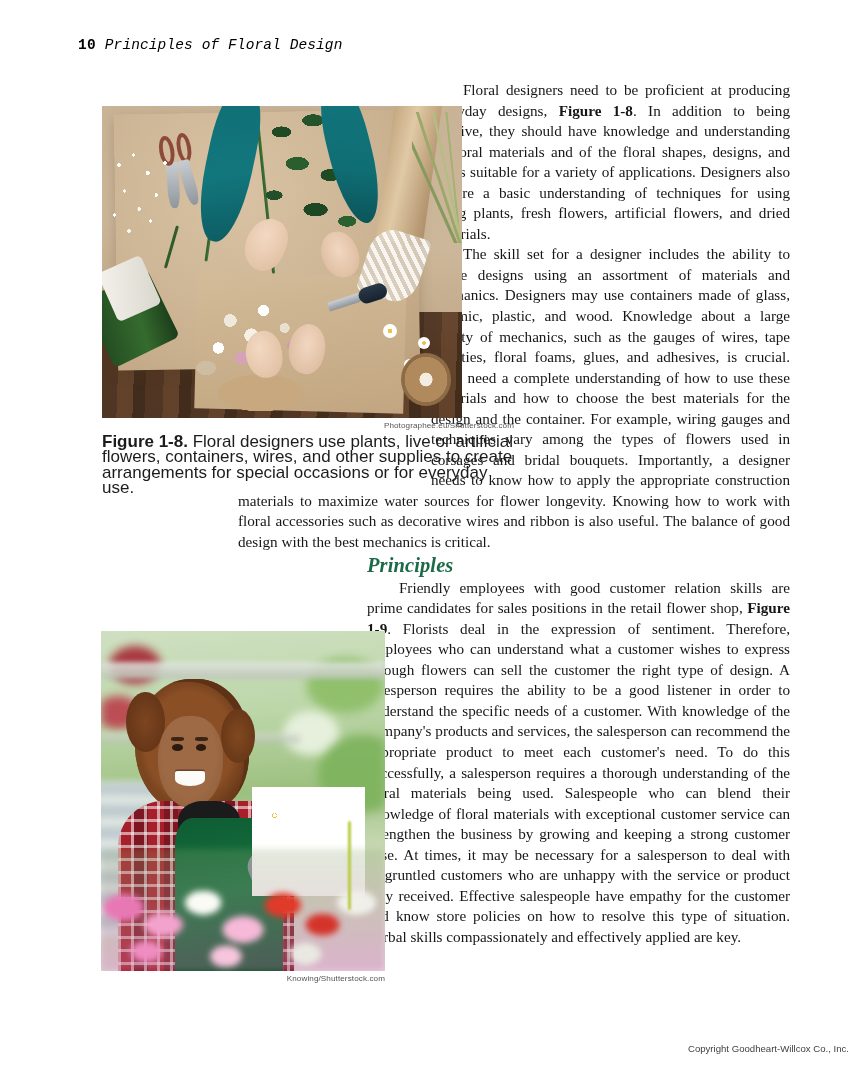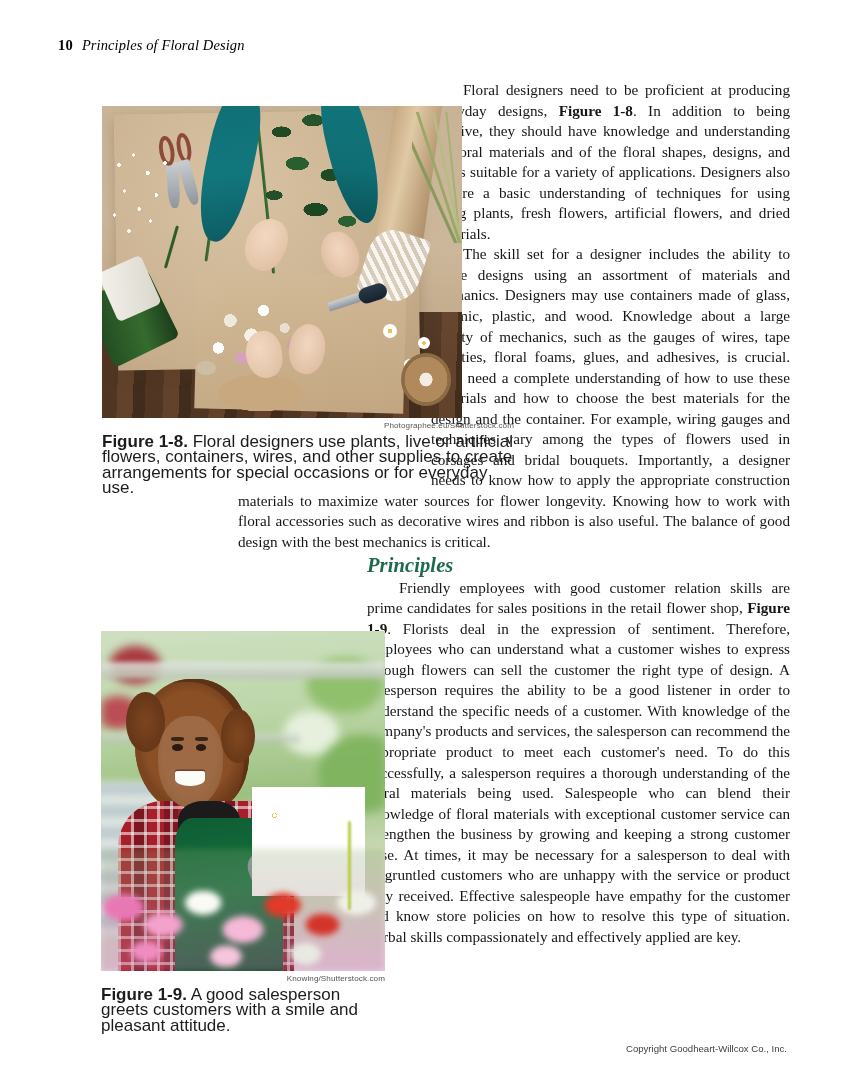"10 Principles of Floral Design" .runhead { font-family: Liberation Serif, serif -> Liberation Mono, monospace; left: 58px -> 78px }
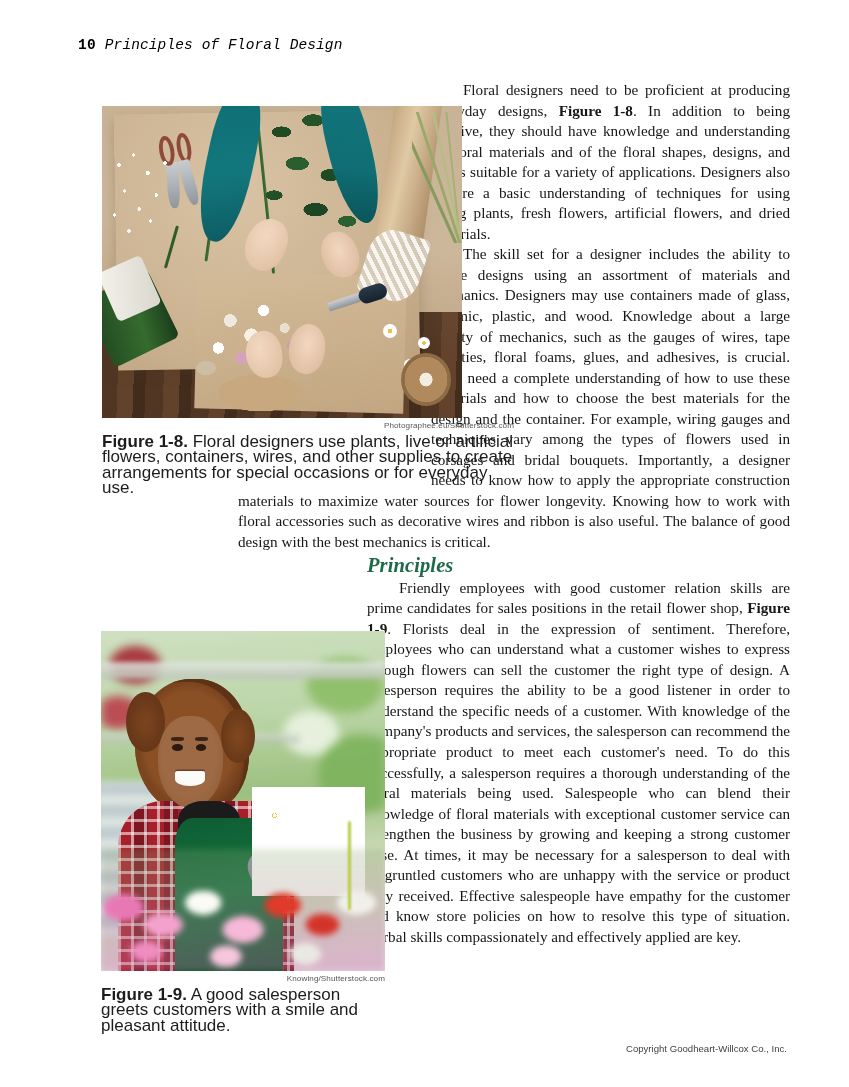"Figure 1-9. A good salesperson" figcaption.caption { html: <figcaption><b>Figure 1-9.</b> <span>A good salesperson greets customers with a smile and pleasant attitude.</span></figcaption> -> none }
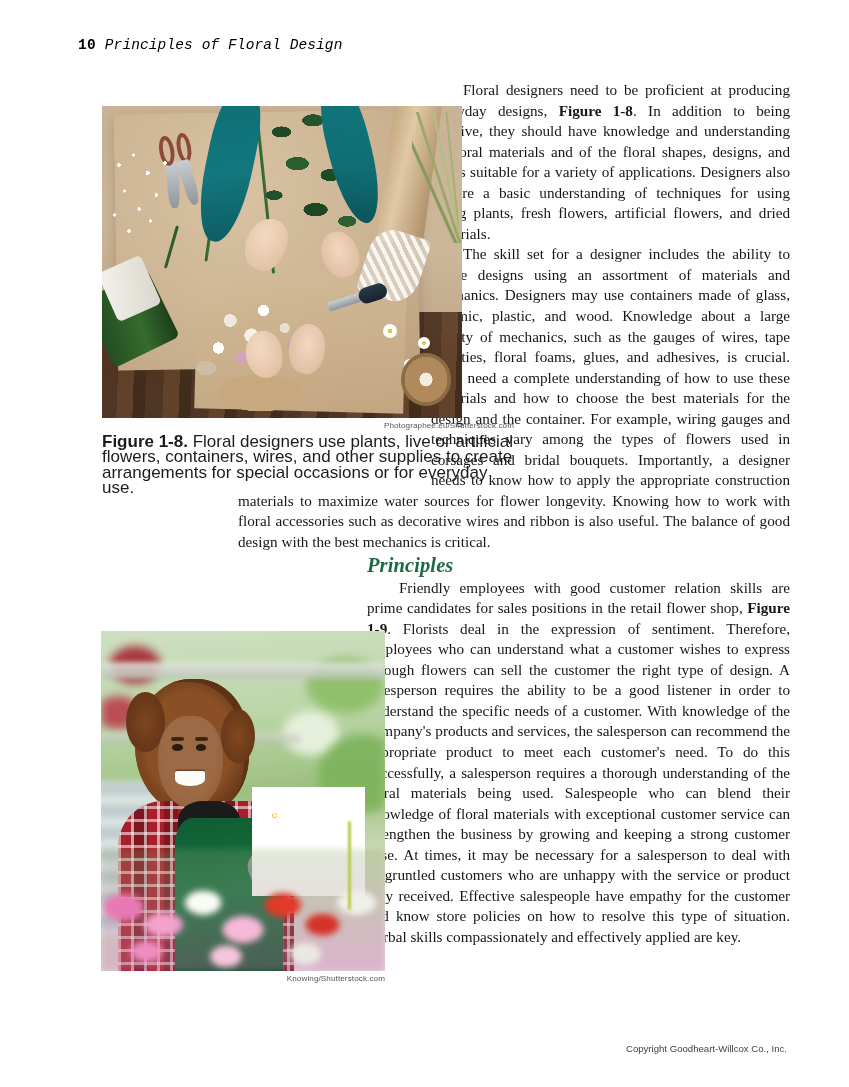"Copyright Goodheart-Willcox Co., Inc." .footer { padding-right: 62px -> none }
